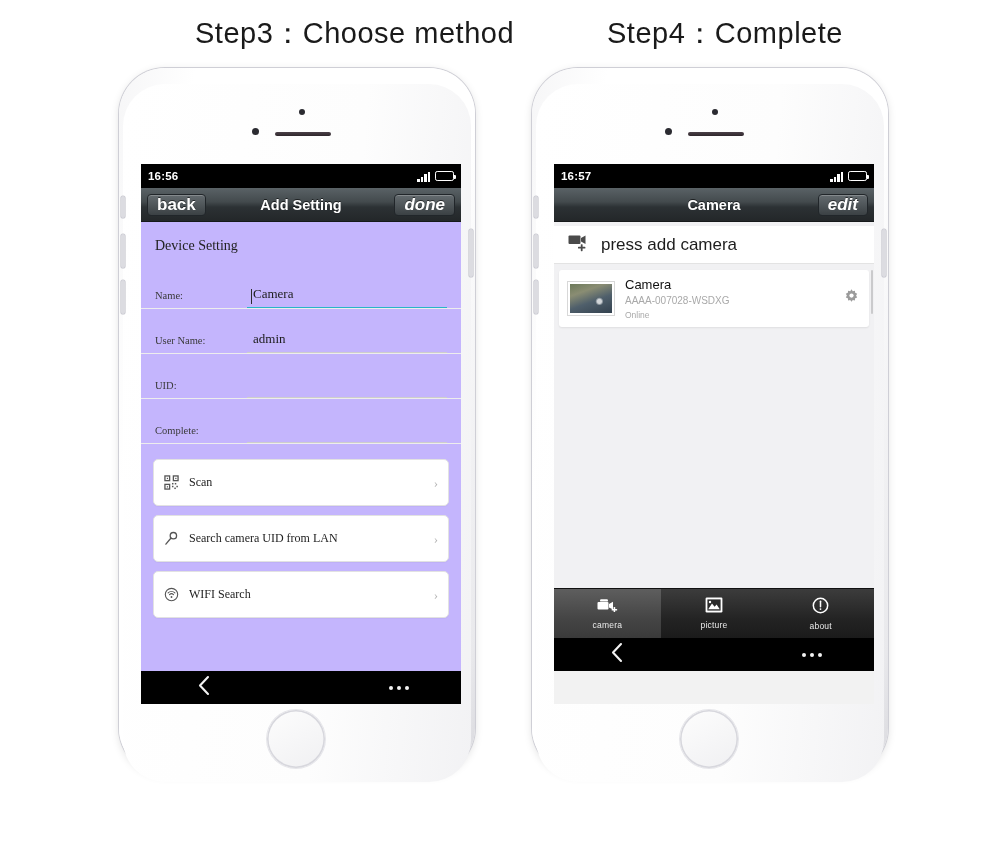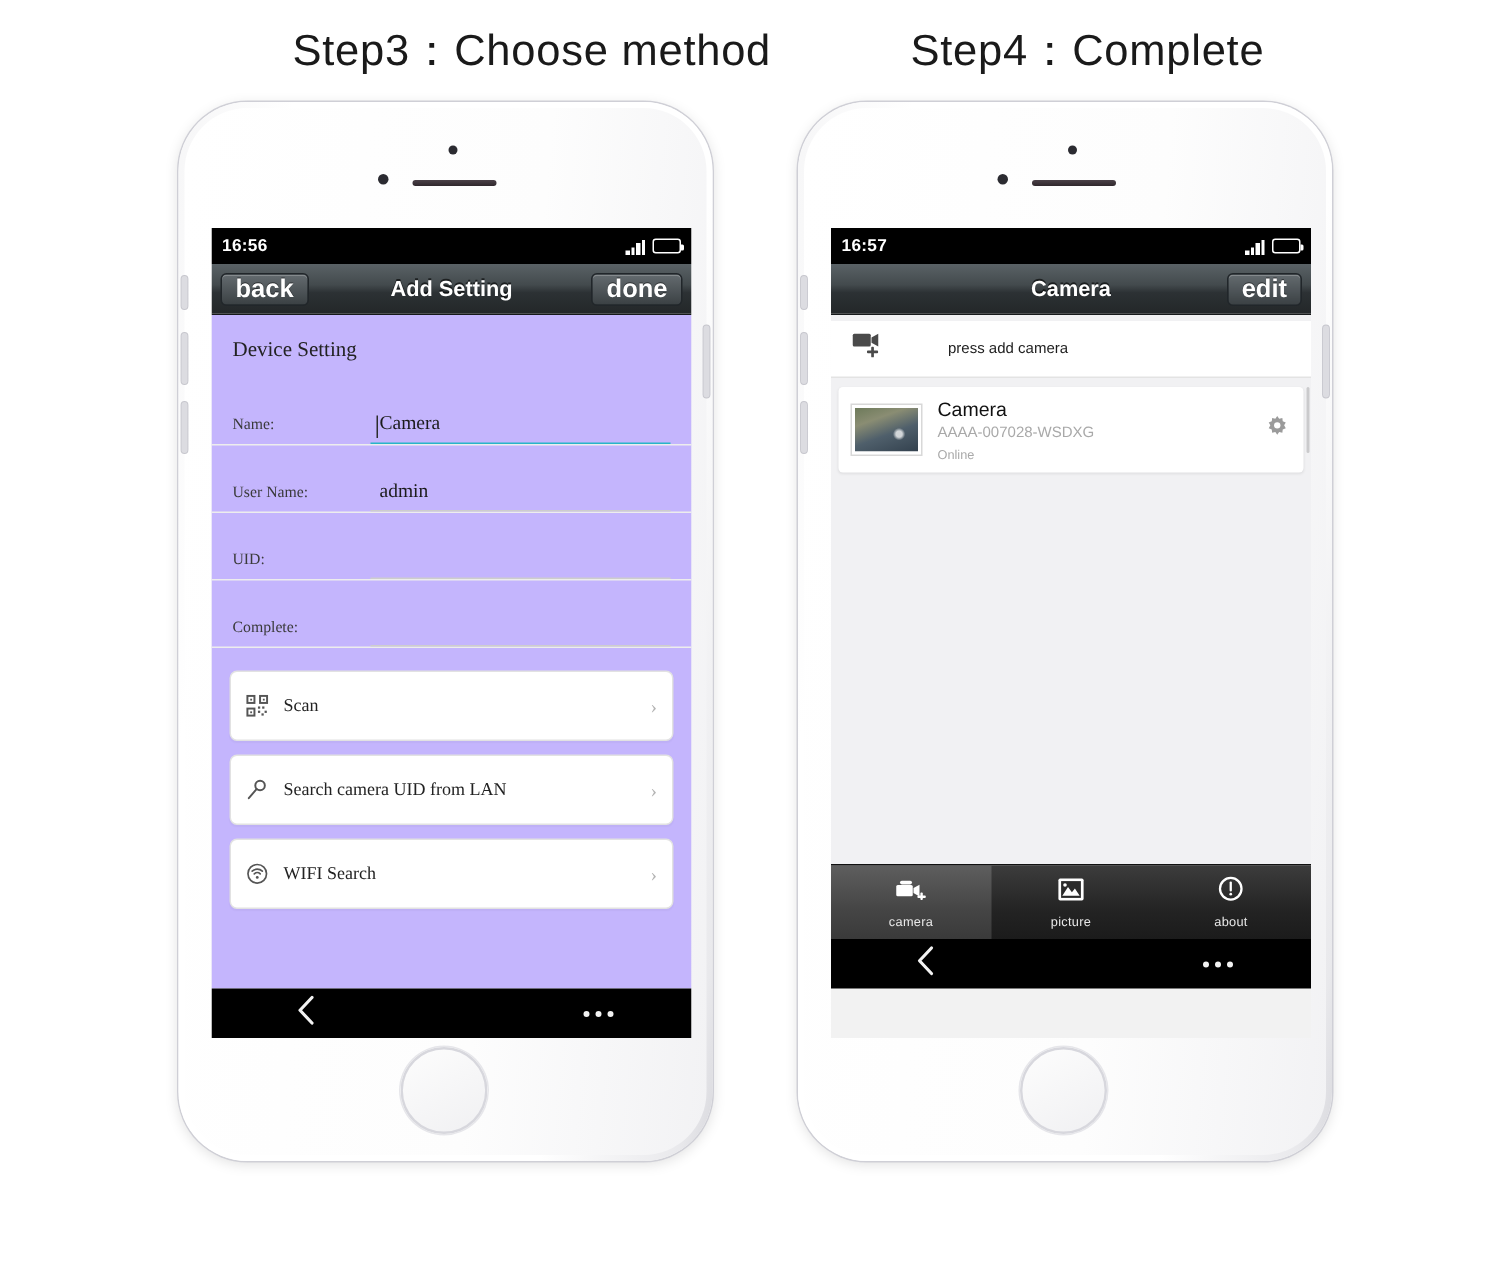"16:56" .phone-inner { top: 4px -> 16px }
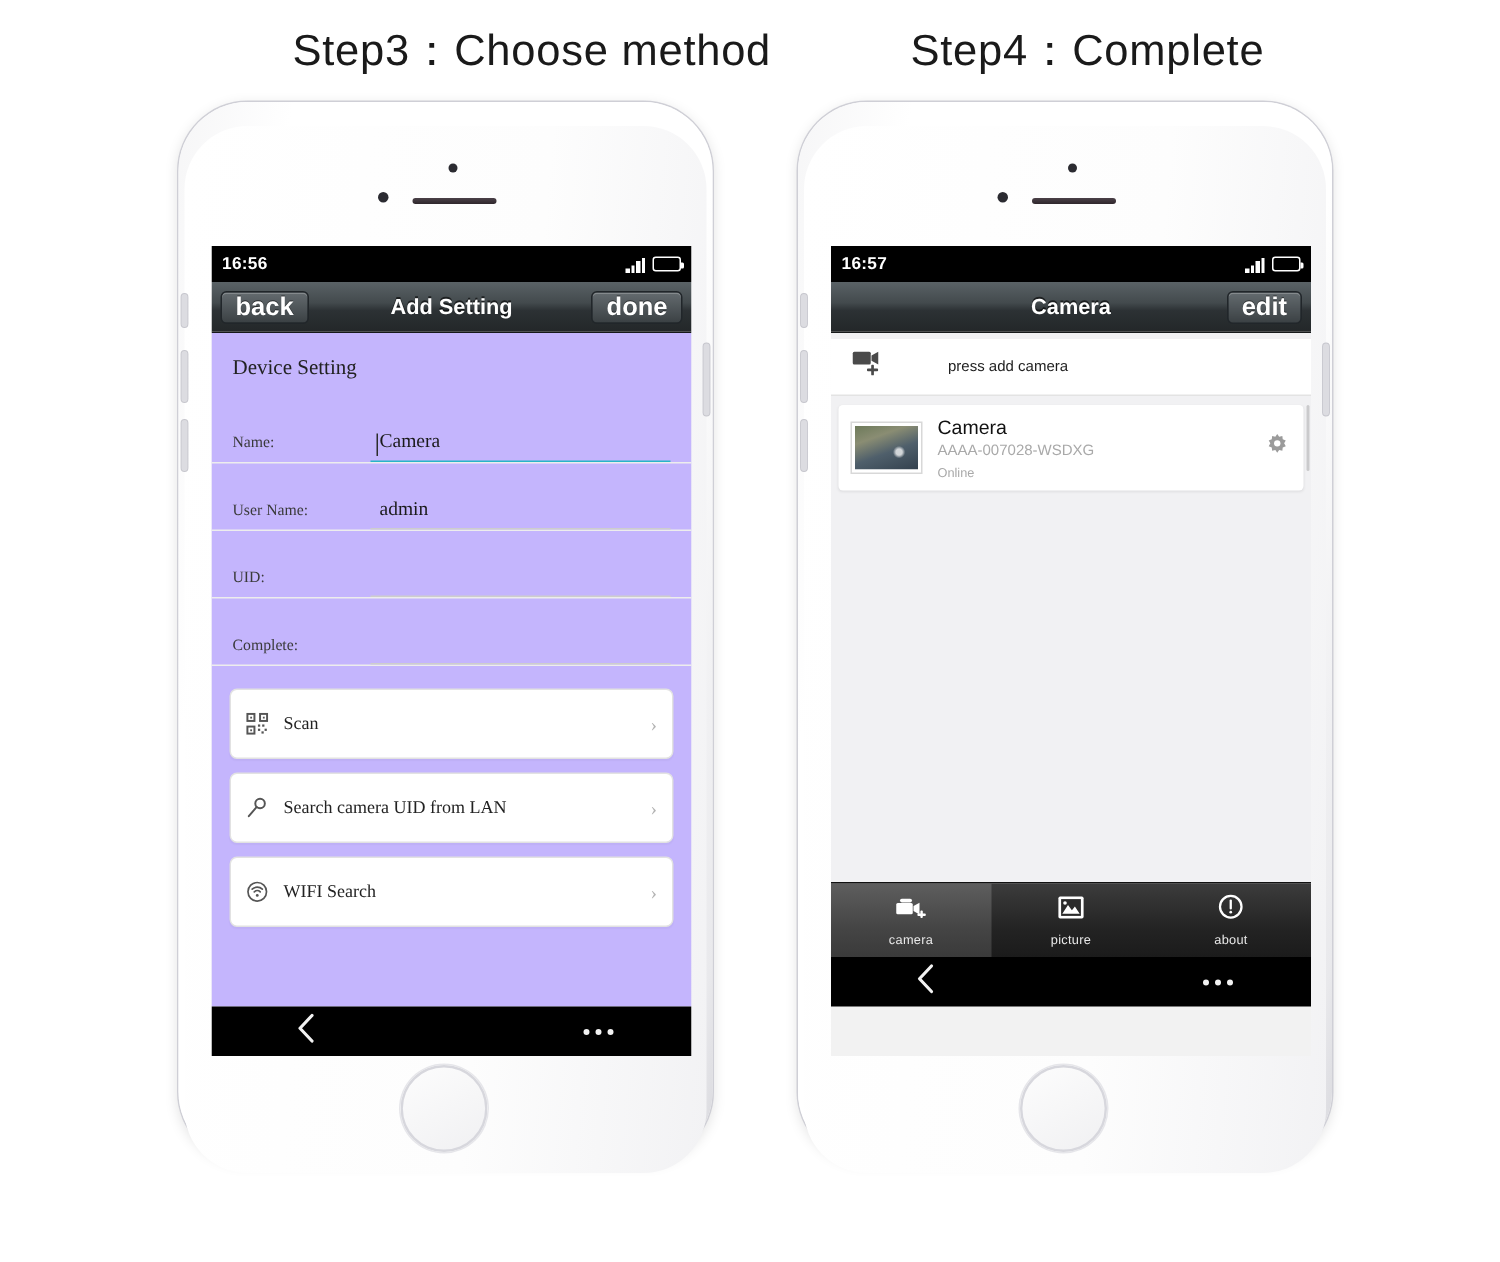"done" .nav-btn.right { font-style: none -> italic }
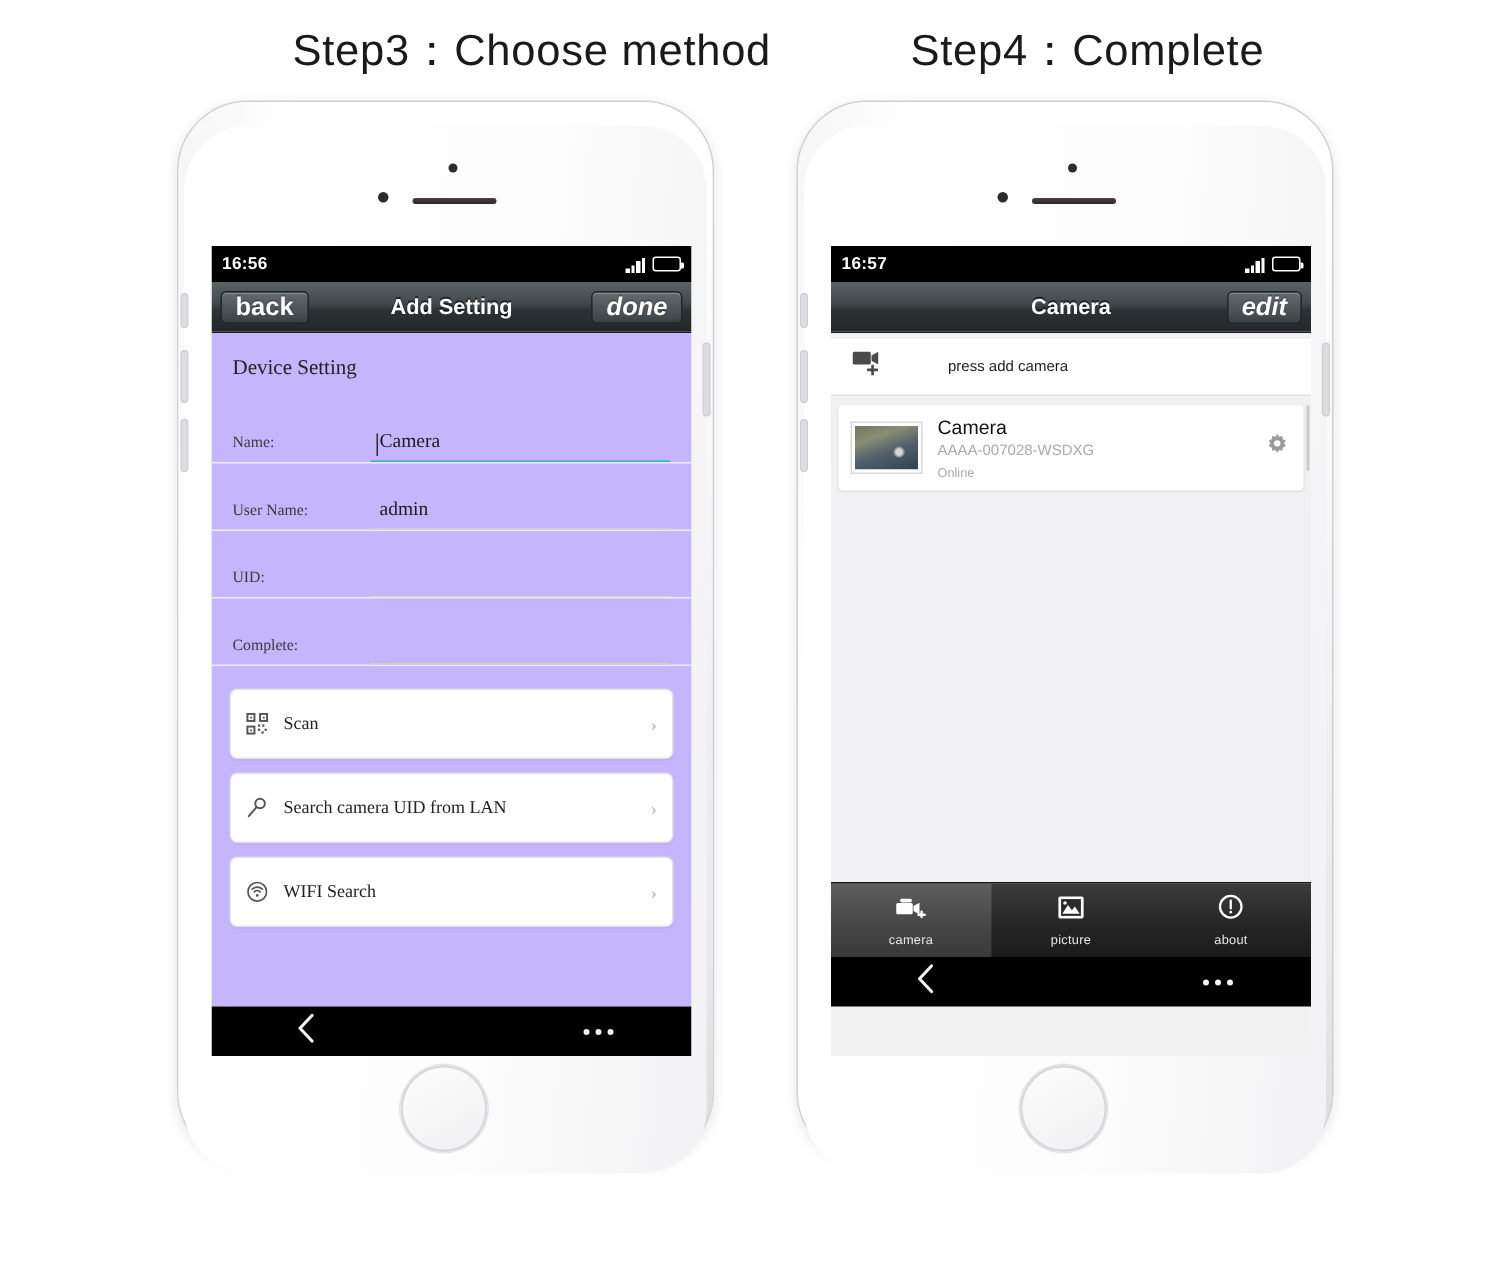"press add camera" .add-row-label { font-size: 10px -> 17px; margin-left: 31px -> none }
